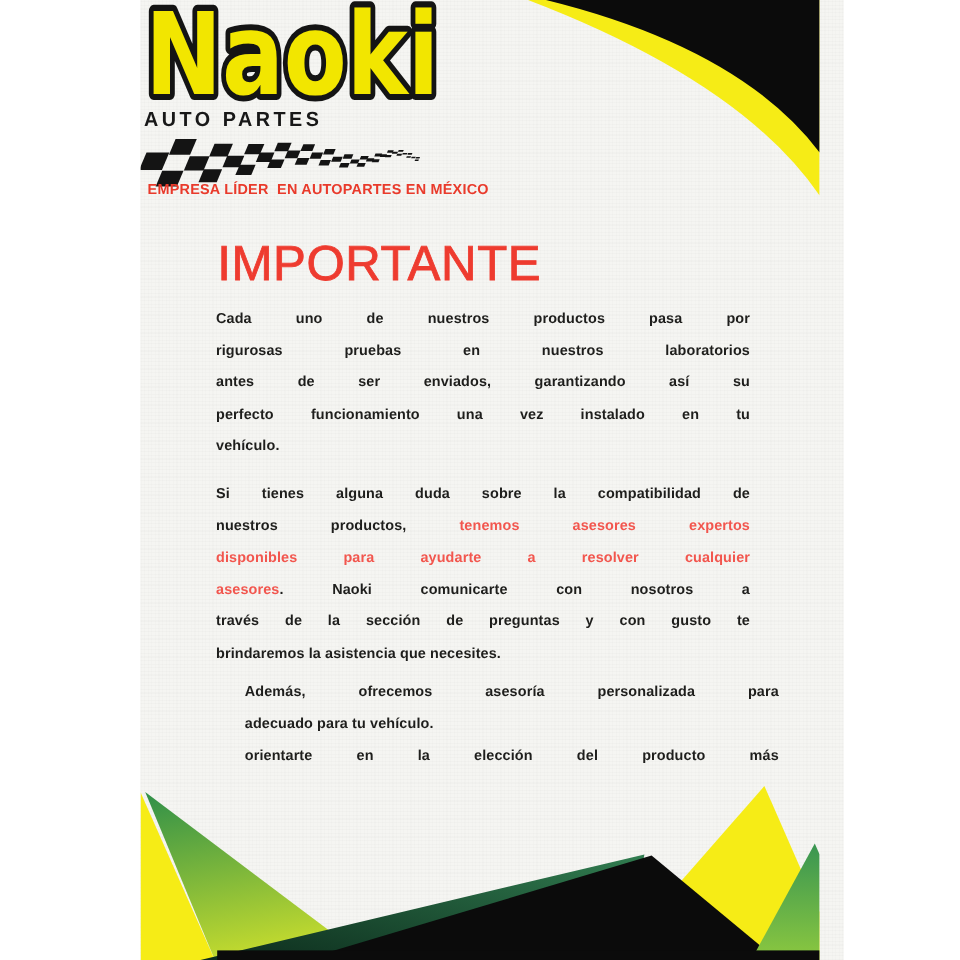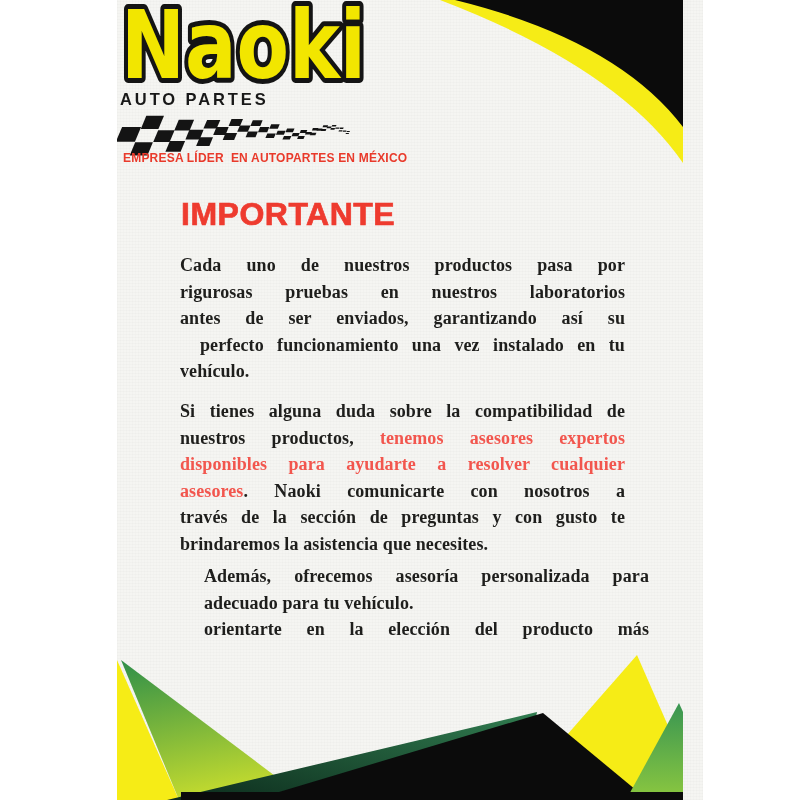"IMPORTANTE" .heading { font-size: 32px -> 41px; font-weight: bold -> normal }
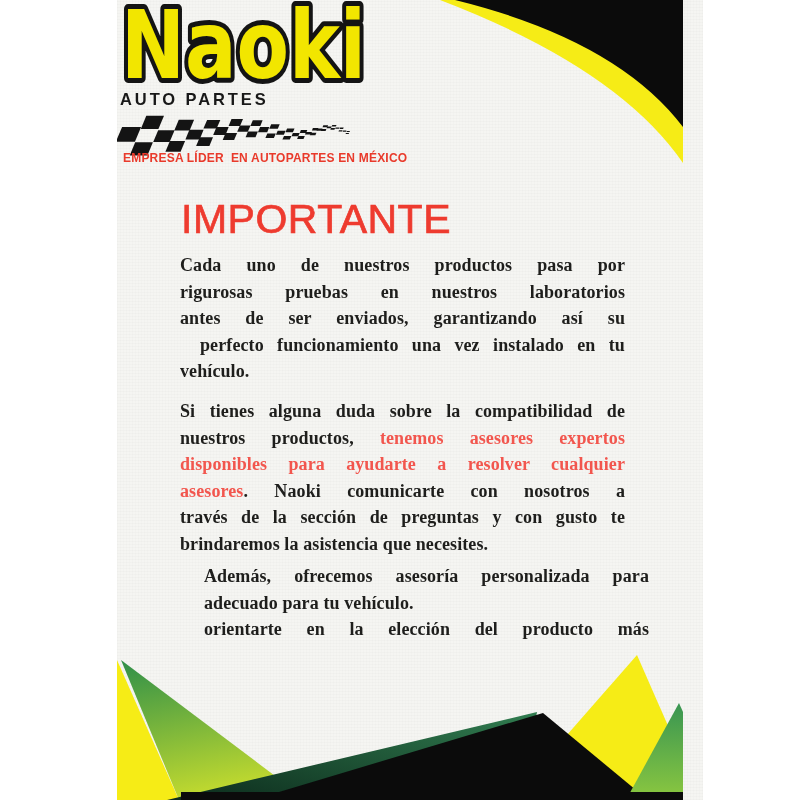"Cada uno de nuestros productos" .pline { font-family: Liberation Serif, serif -> none; font-size: 18px -> 12px }
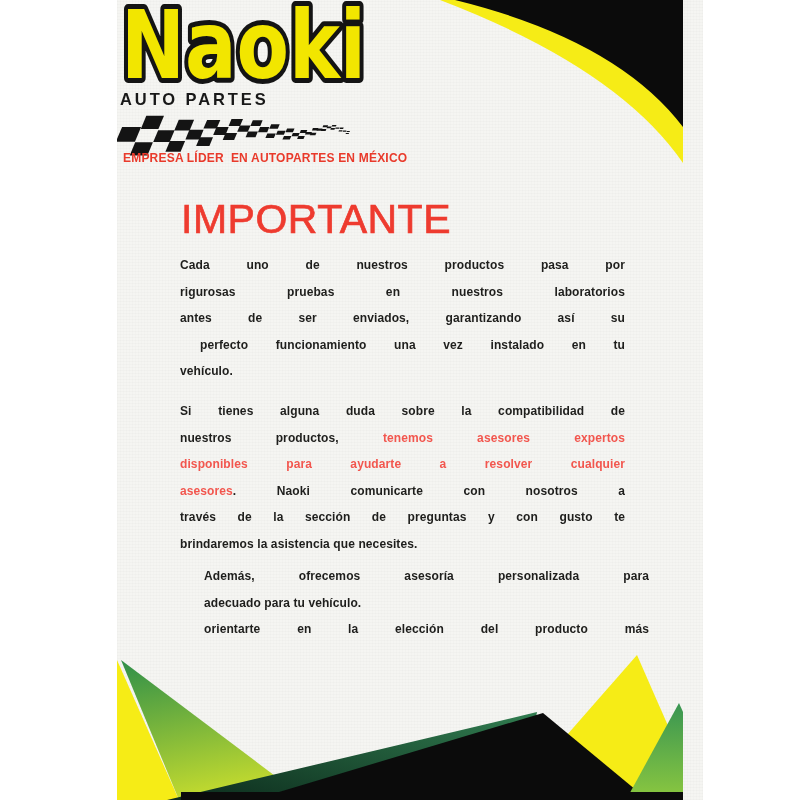"perfecto funcionamiento una vez" span { margin-left: 20px -> none }
